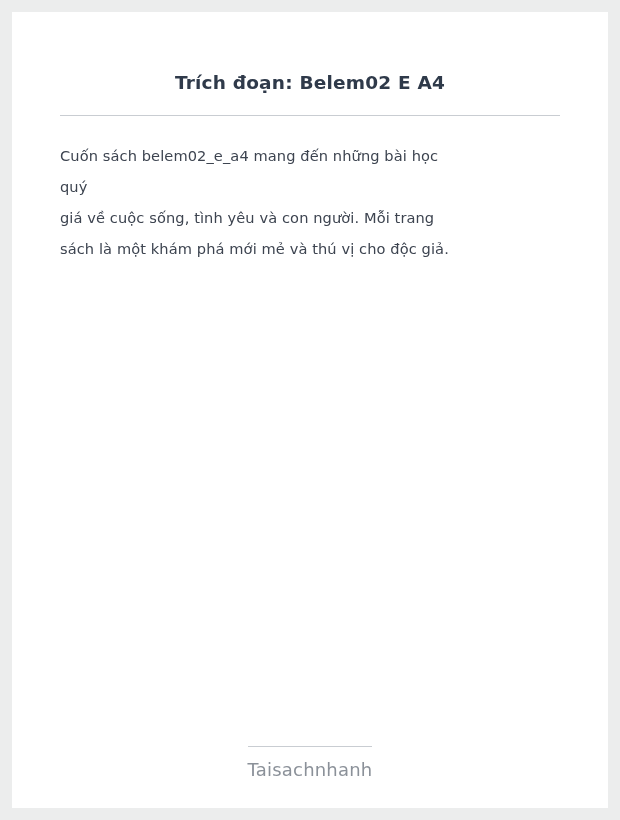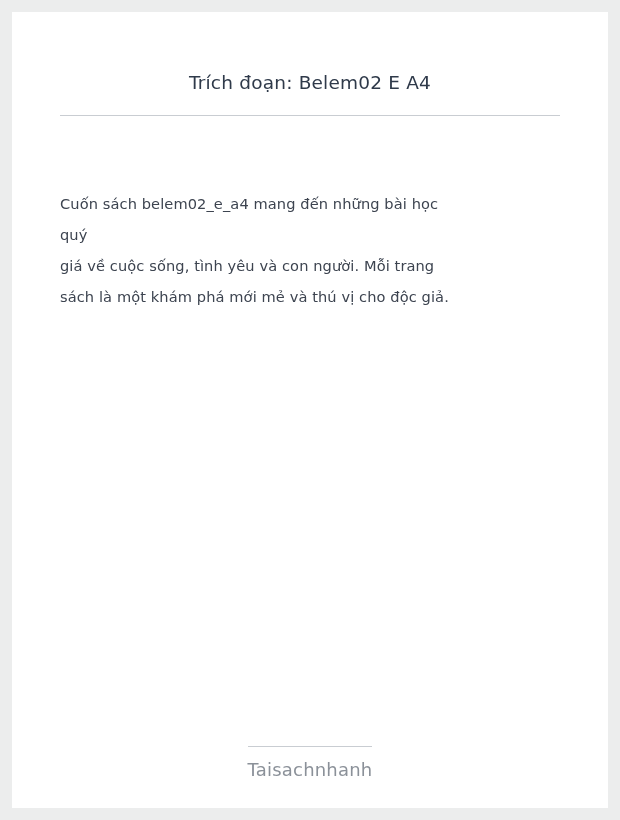"Trích đoạn: Belem02 E A4" .doc-title { font-weight: normal -> bold }
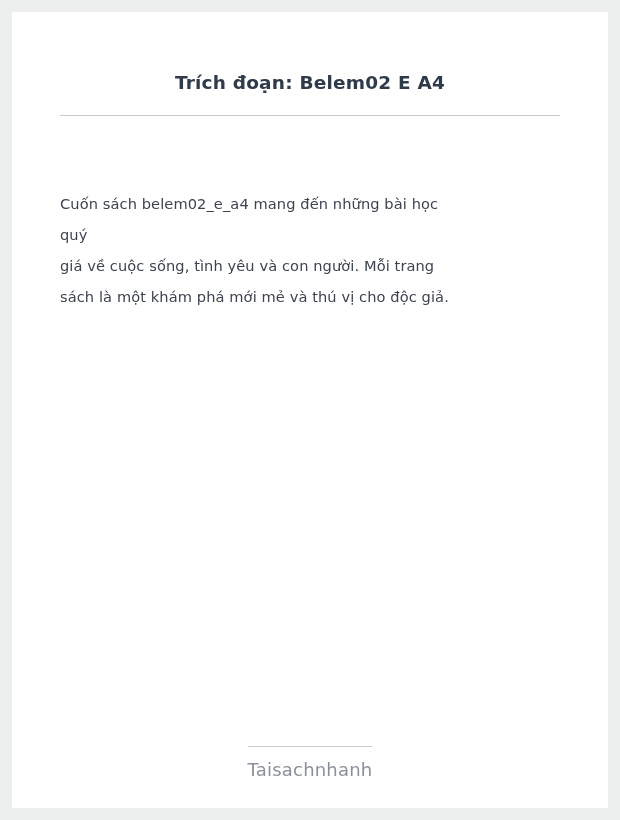"Cuốn sách belem02_e_a4 mang đến" .body-text { margin-top: 48px -> none }
